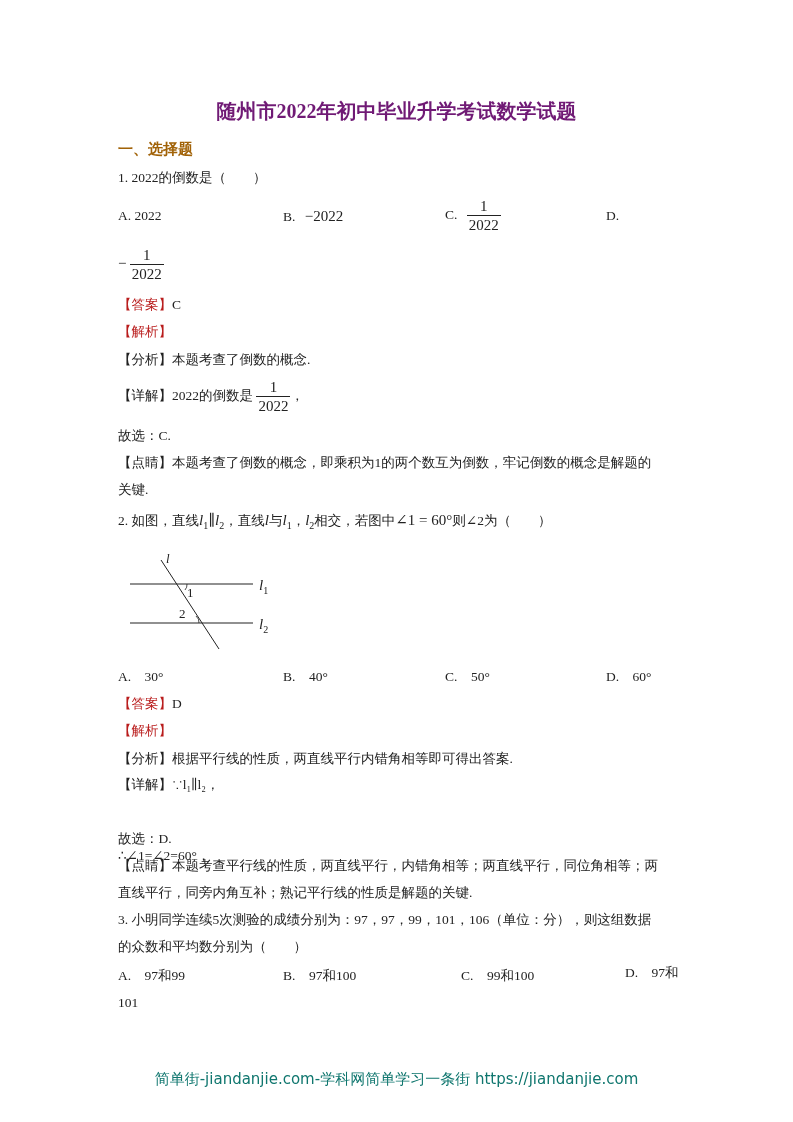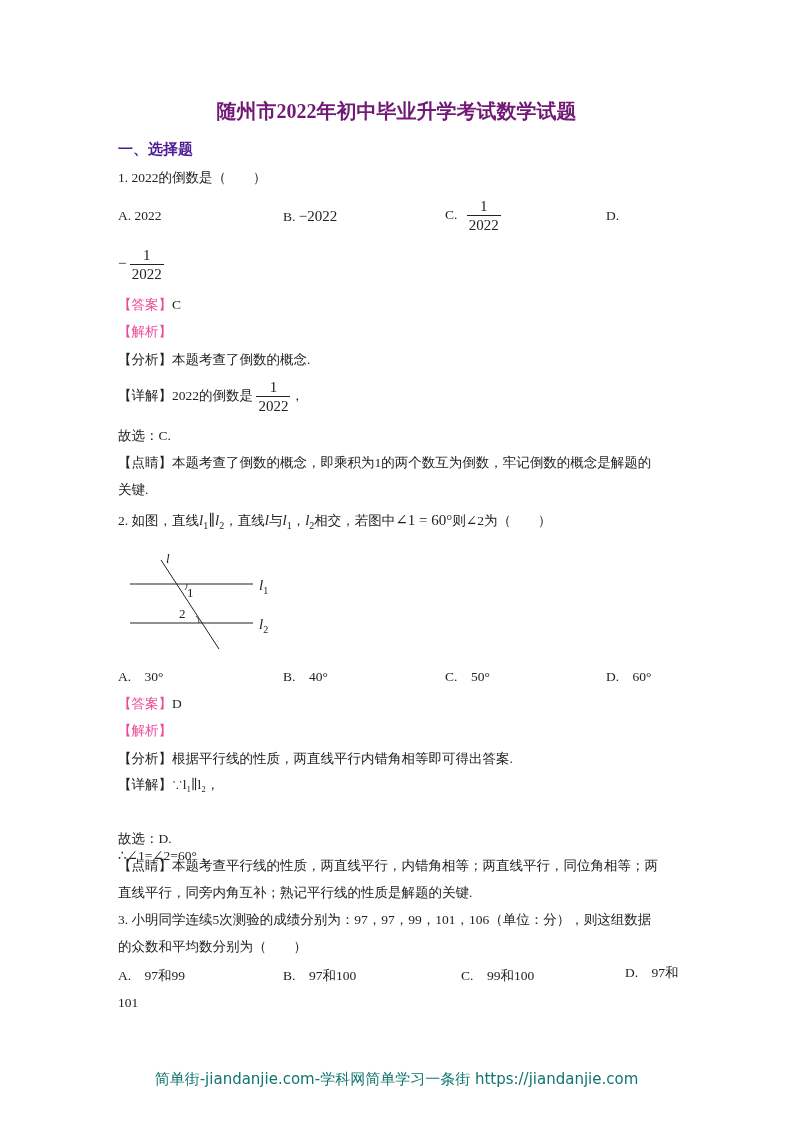"一、选择题" .h1 { color: #4c1d95 -> #a16207 }
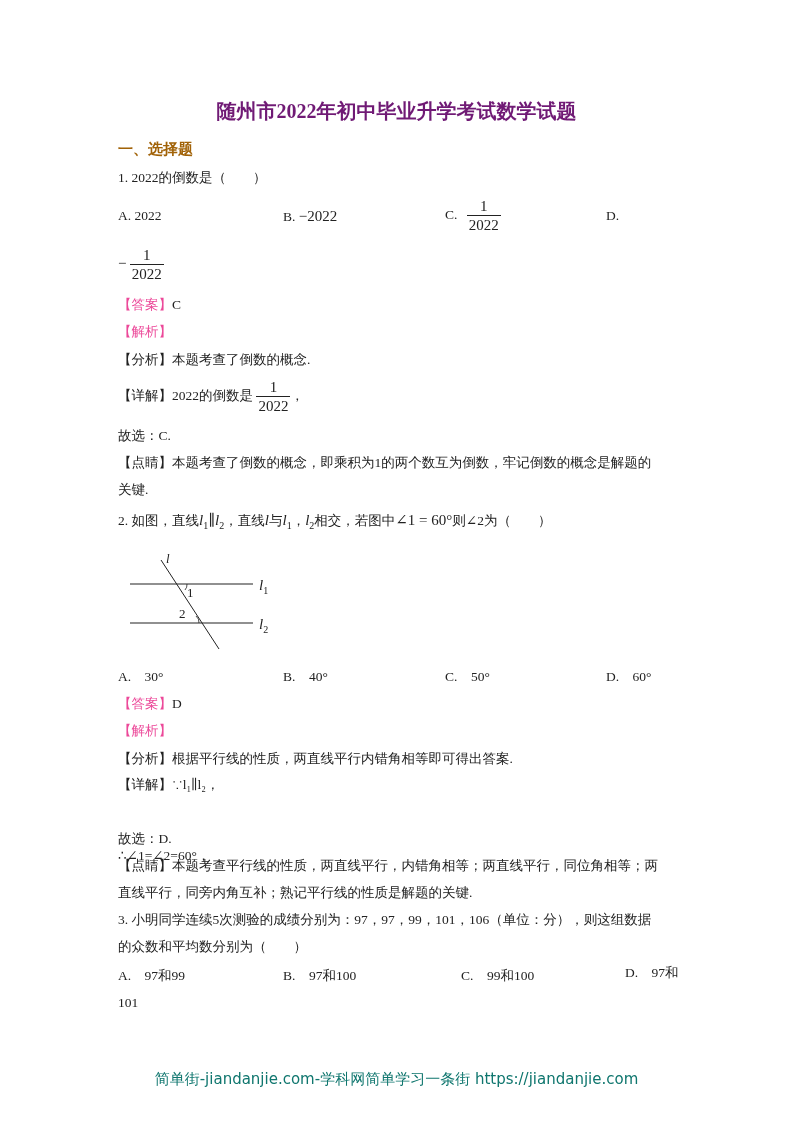"−2022" span.mathv { margin-left: none -> 6px }
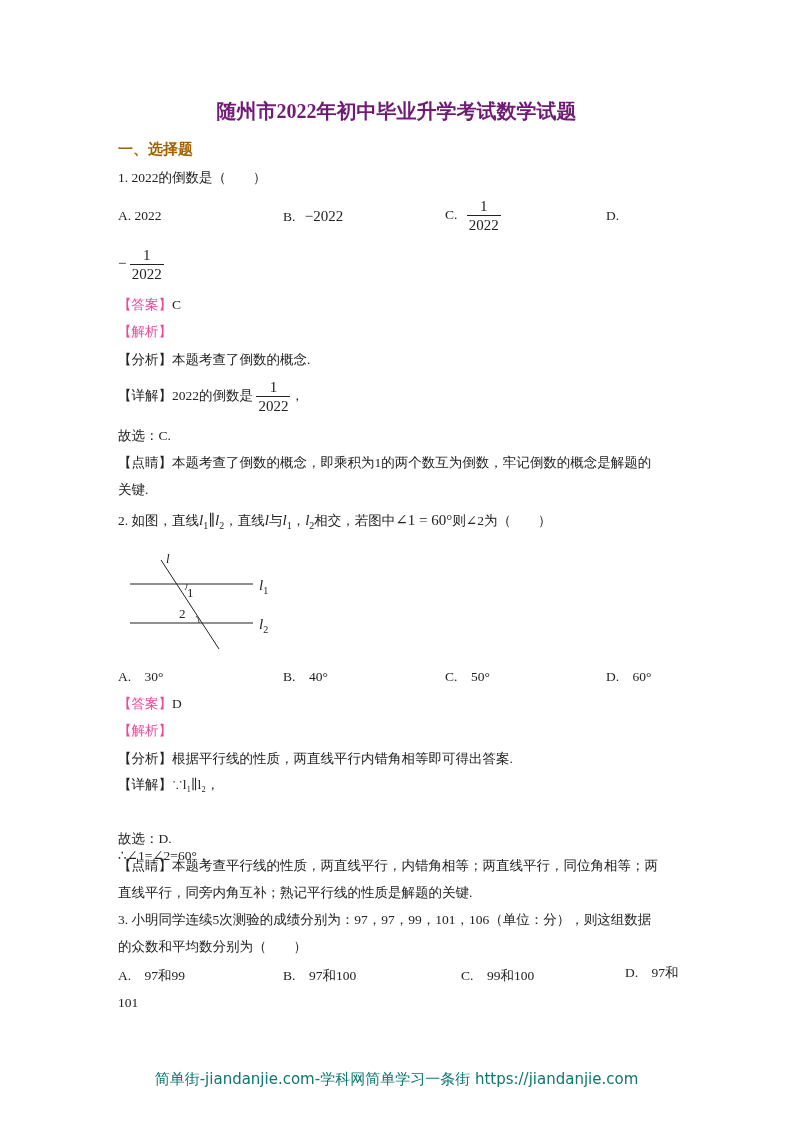"【答案】" .blue { color: #ec4899 -> #b91c1c }
